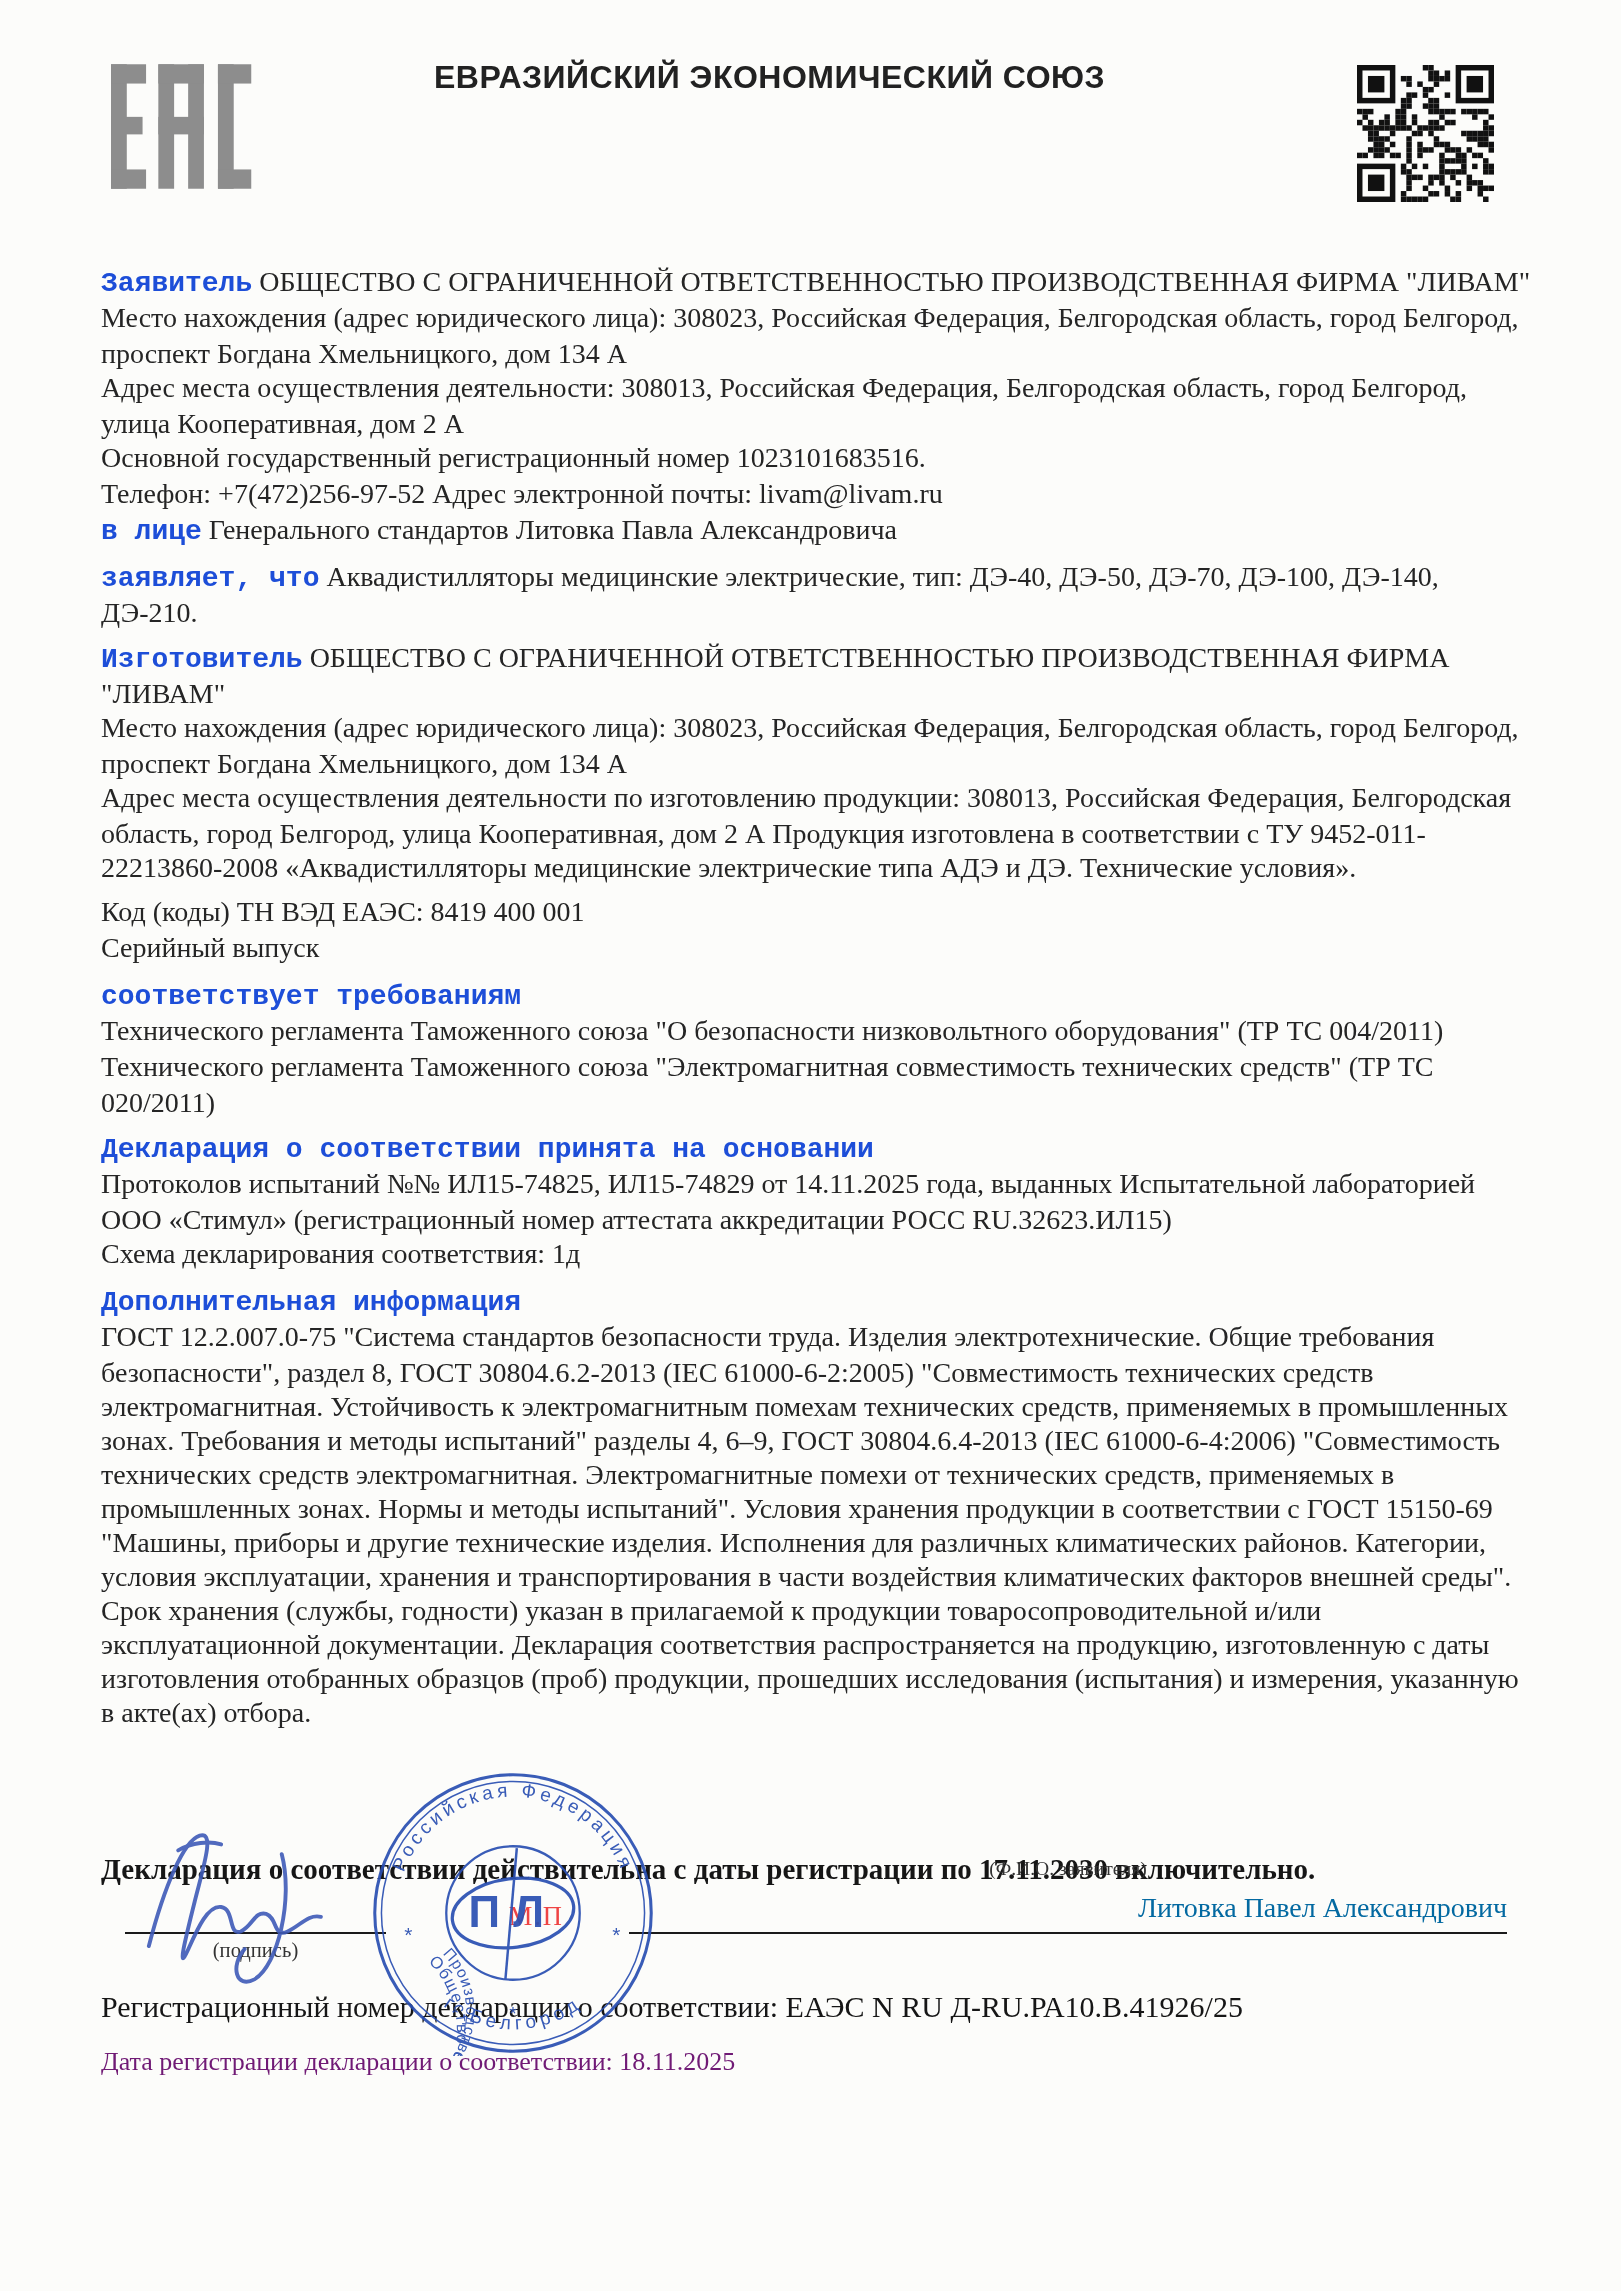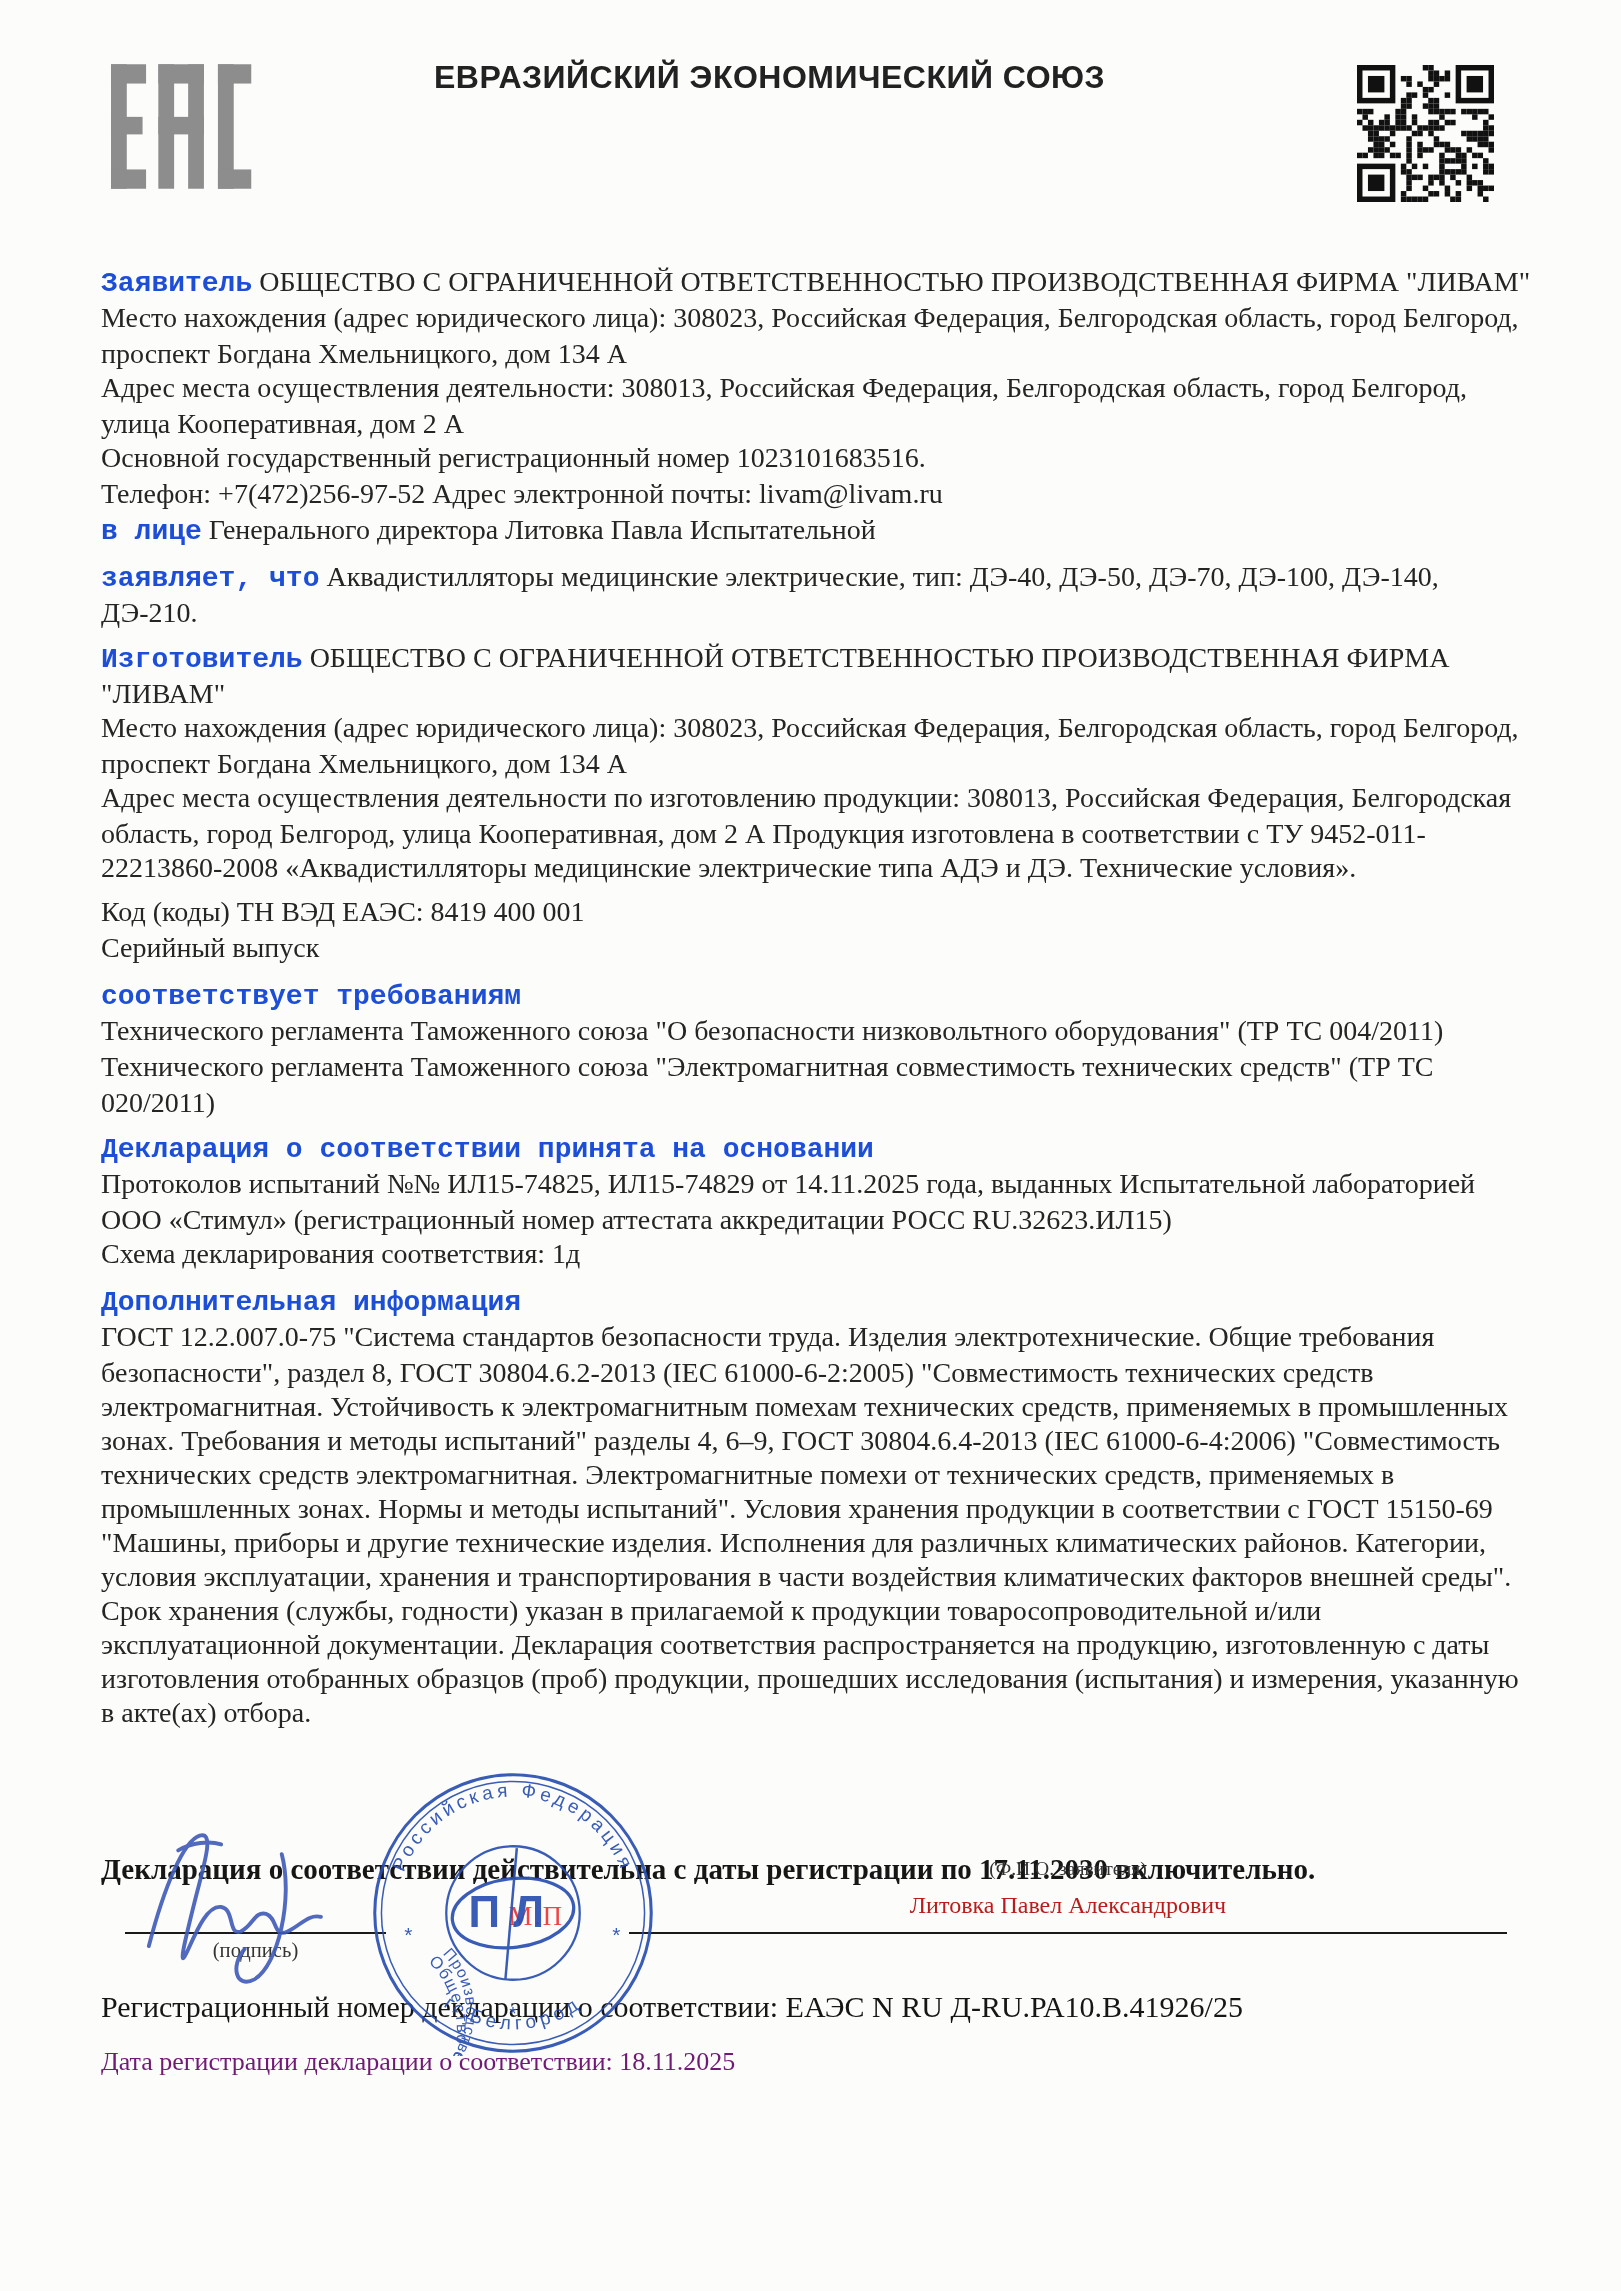"Генерального директора Литовка Павла" span { text: директора Литовка Павла Испытательной -> стандартов Литовка Павла Александровича }
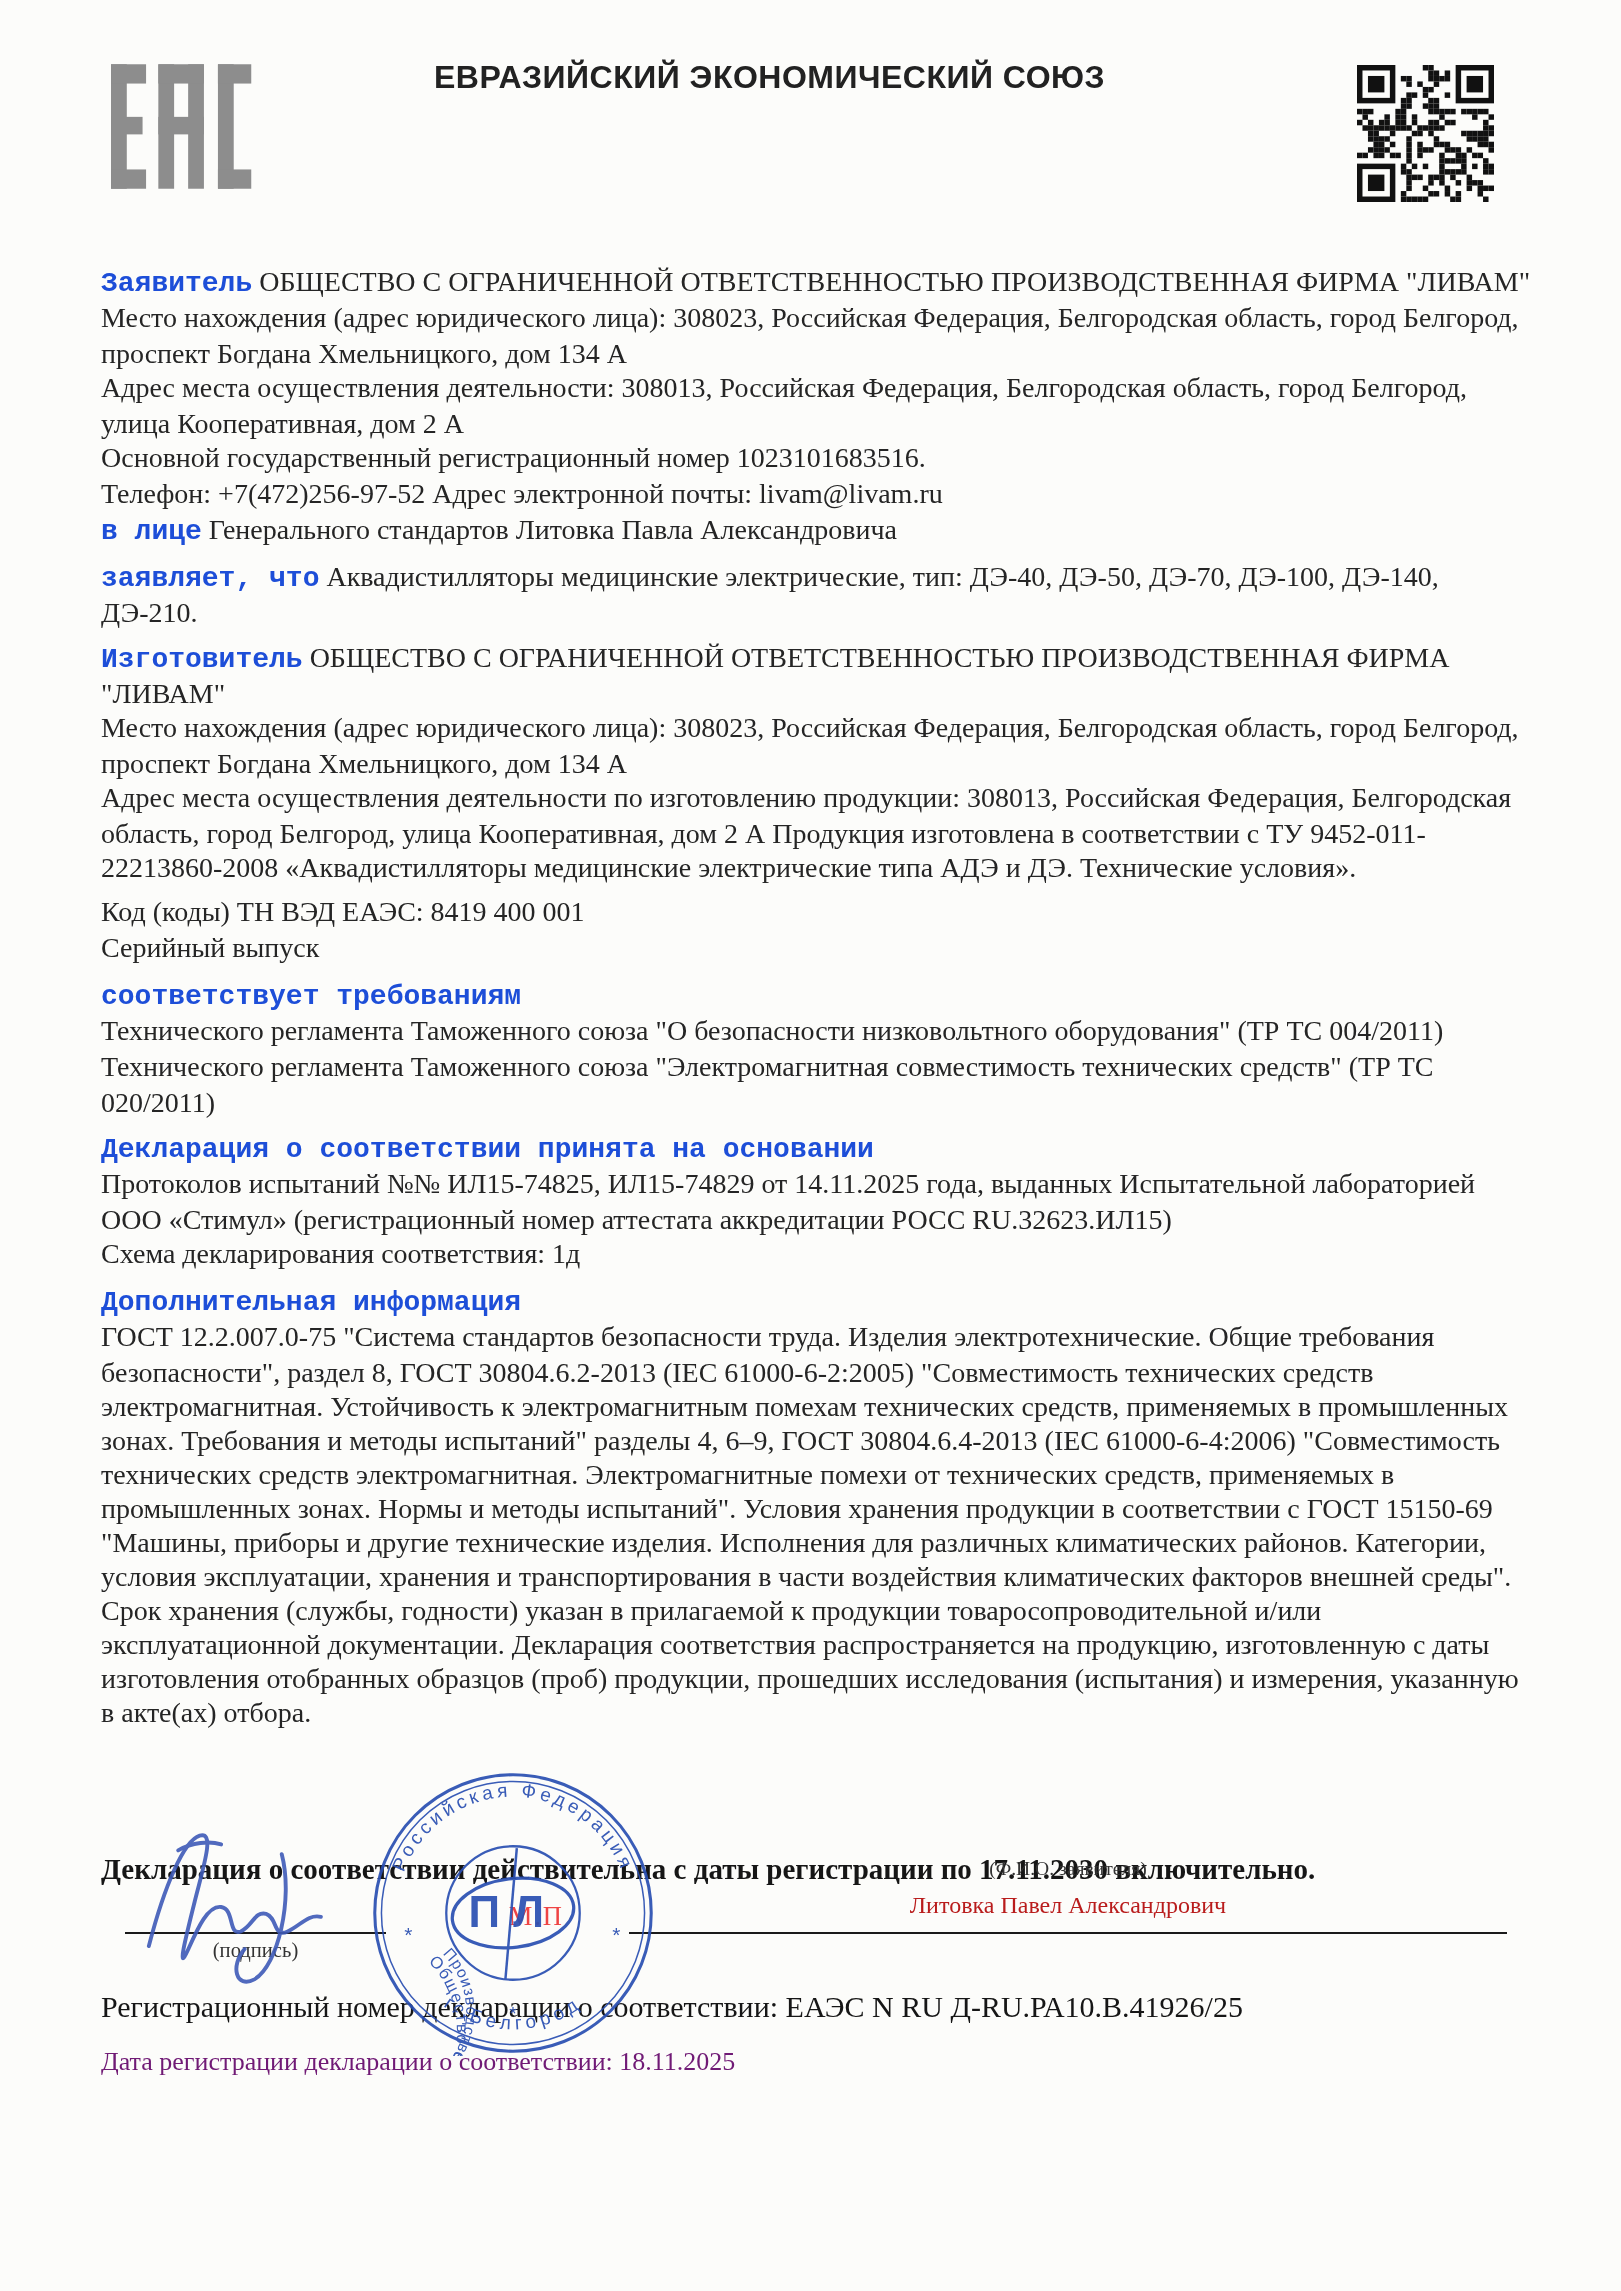"Литовка Павел Александрович" .applicant-name { color: #b91c1c -> #0369a1; font-size: 24px -> 28px; text-align: center -> right }
